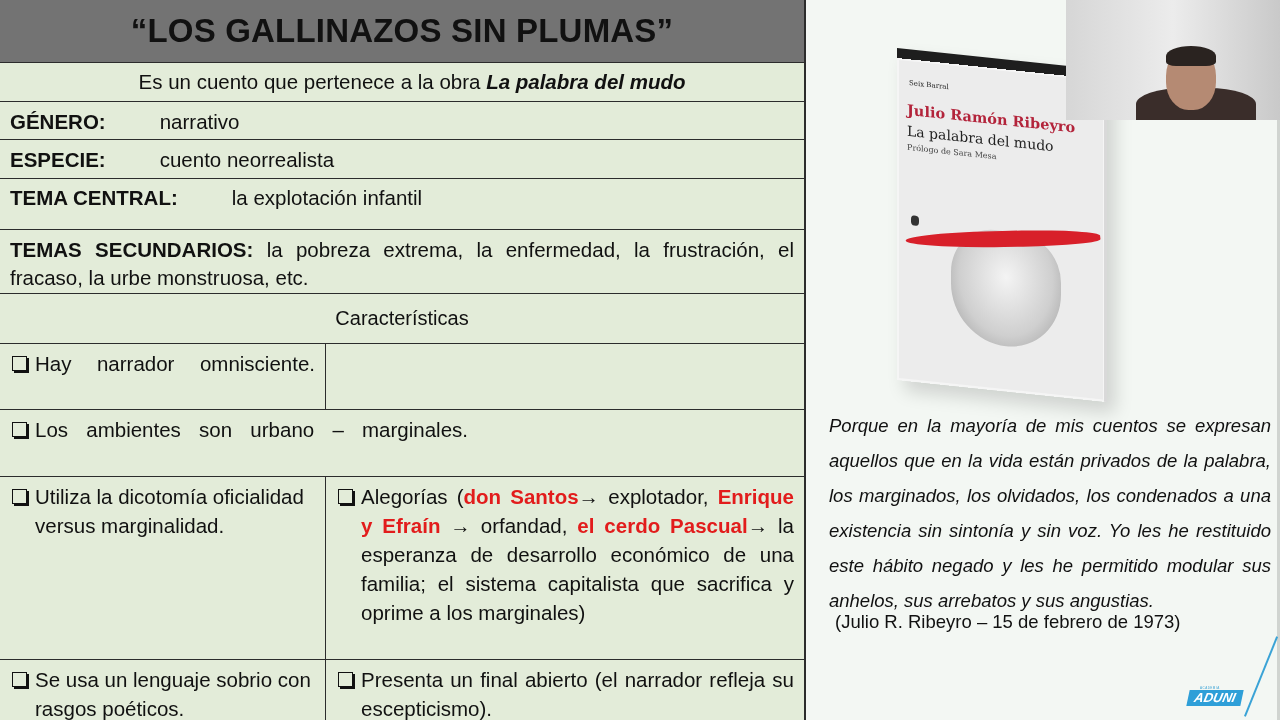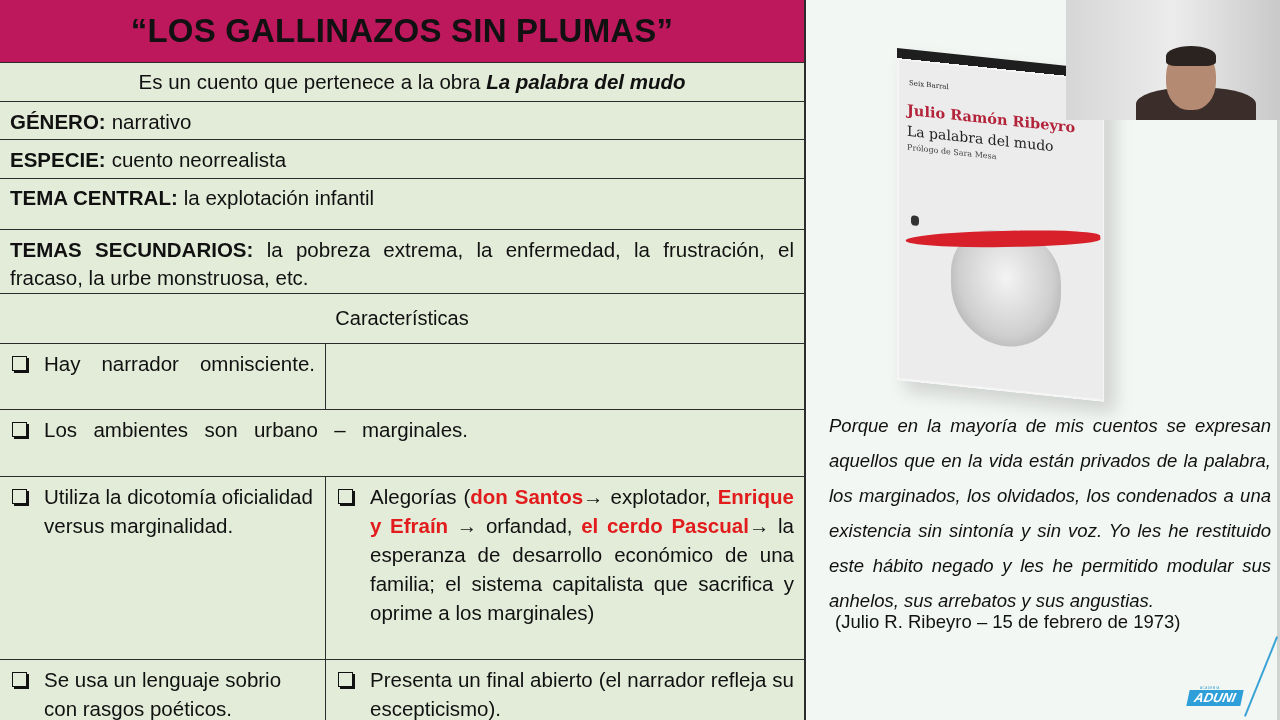"“LOS GALLINAZOS SIN PLUMAS”" .title-row { background: #be185d -> #737373 }
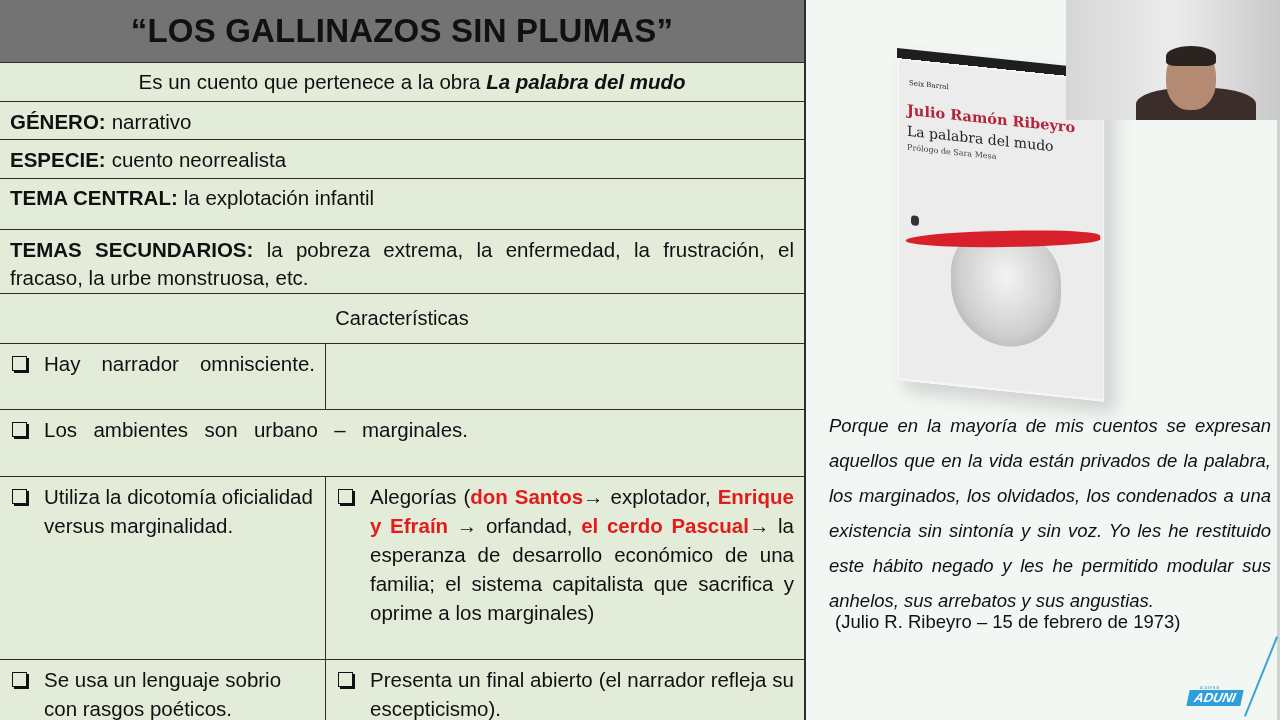"GÉNERO:" .field-row { gap: none -> 48px }
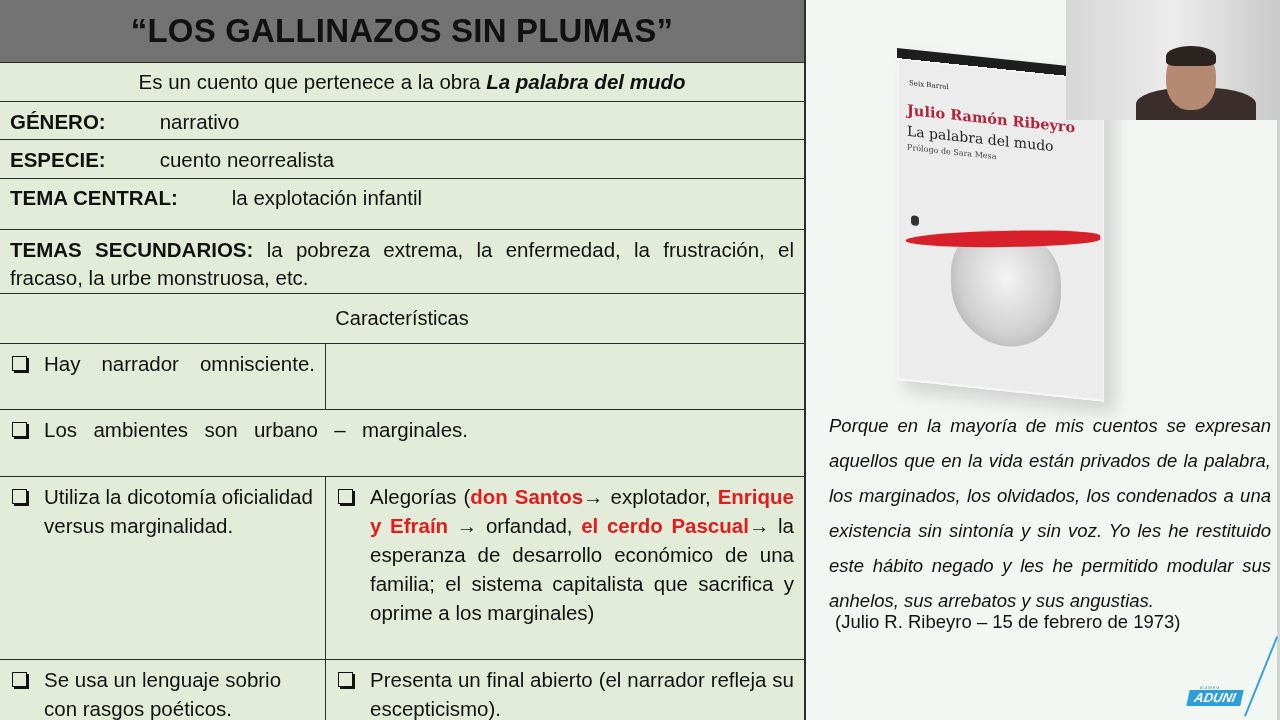"Hay narrador omnisciente." .cell { padding: 5px 10px 4px 44px -> 5px 10px 4px 35px }
